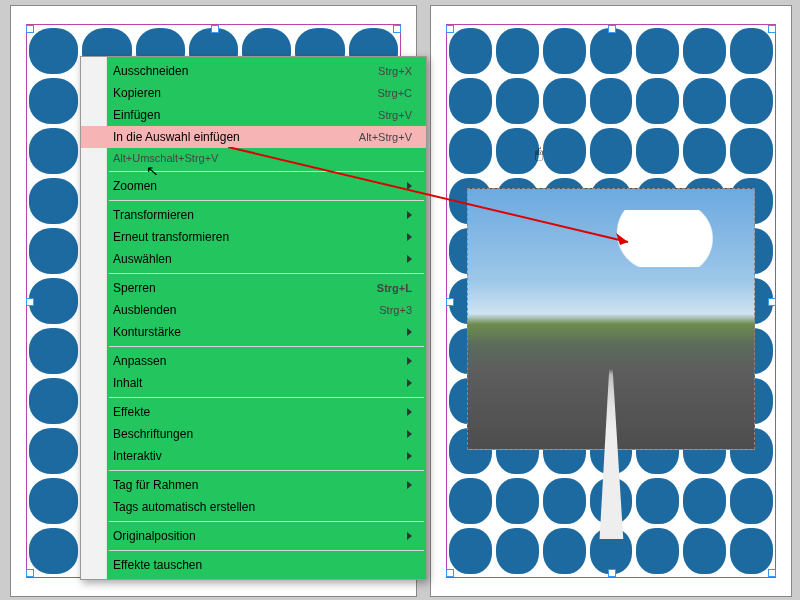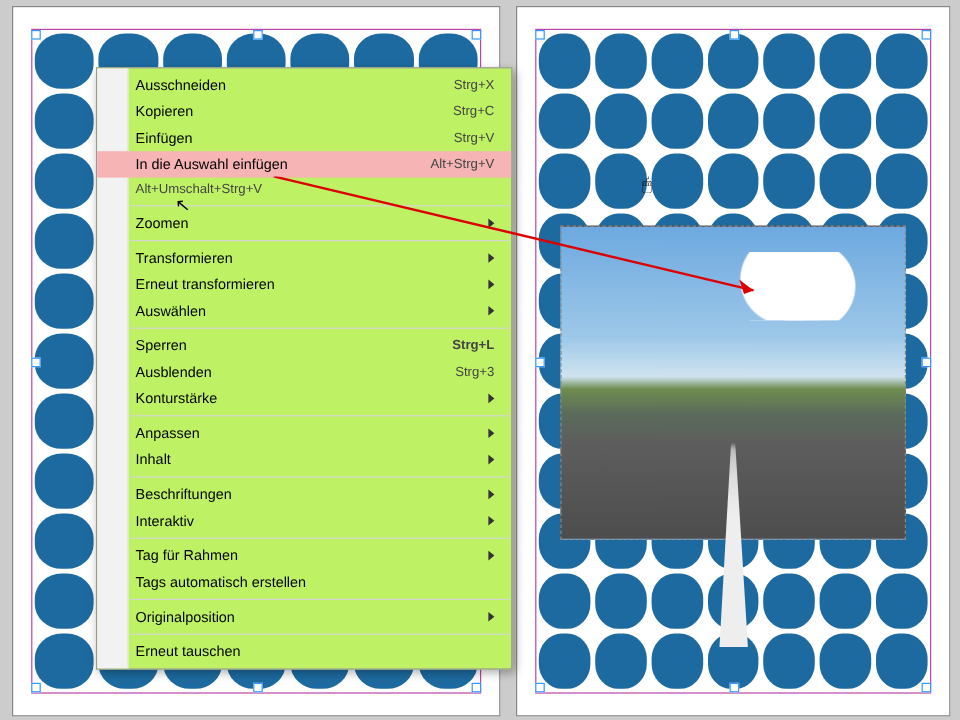"Ausschneiden" .menu { background: #bef264 -> #22c55e }
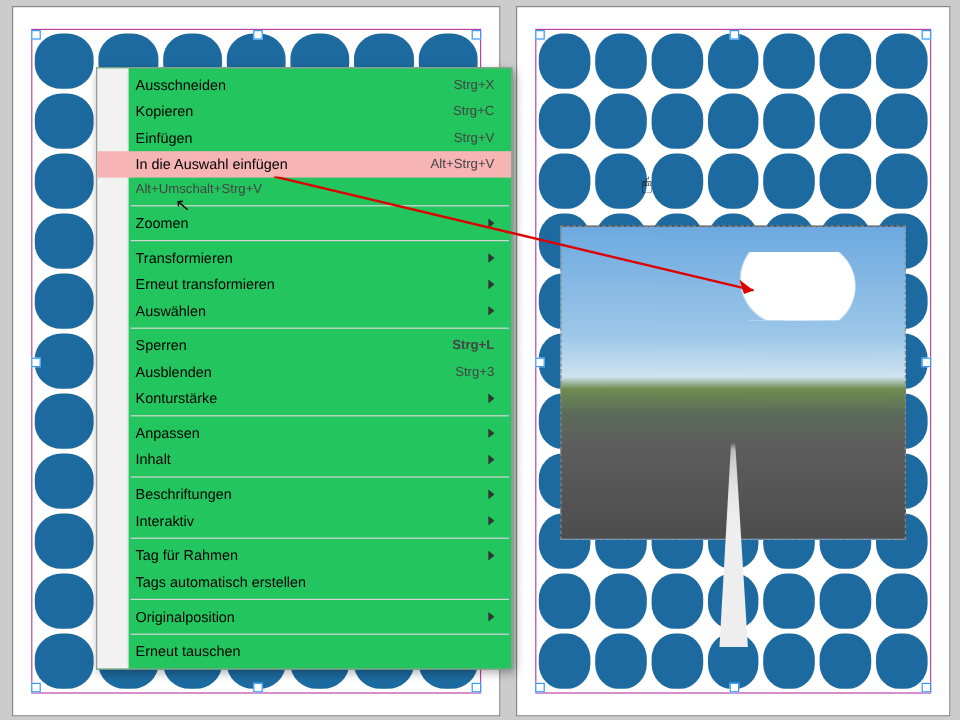"Effekte" div.menu-item { html: none -> <div> <span>Effekte</span> <span> <span></span> </span> </div> }
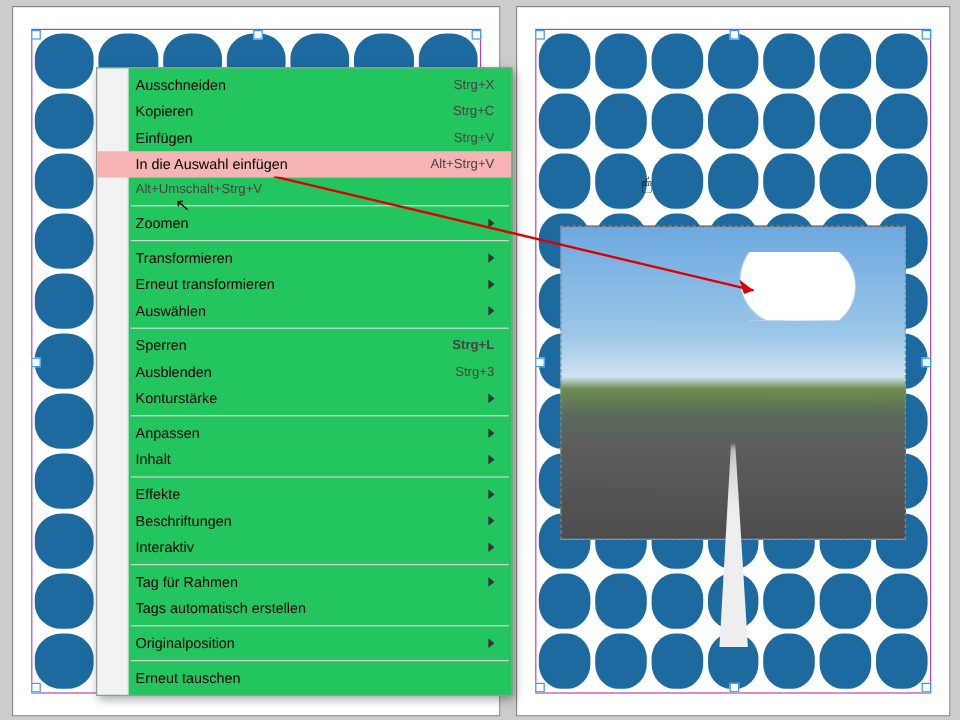"Erneut tauschen" span.lbl { text: Erneut -> Effekte }
